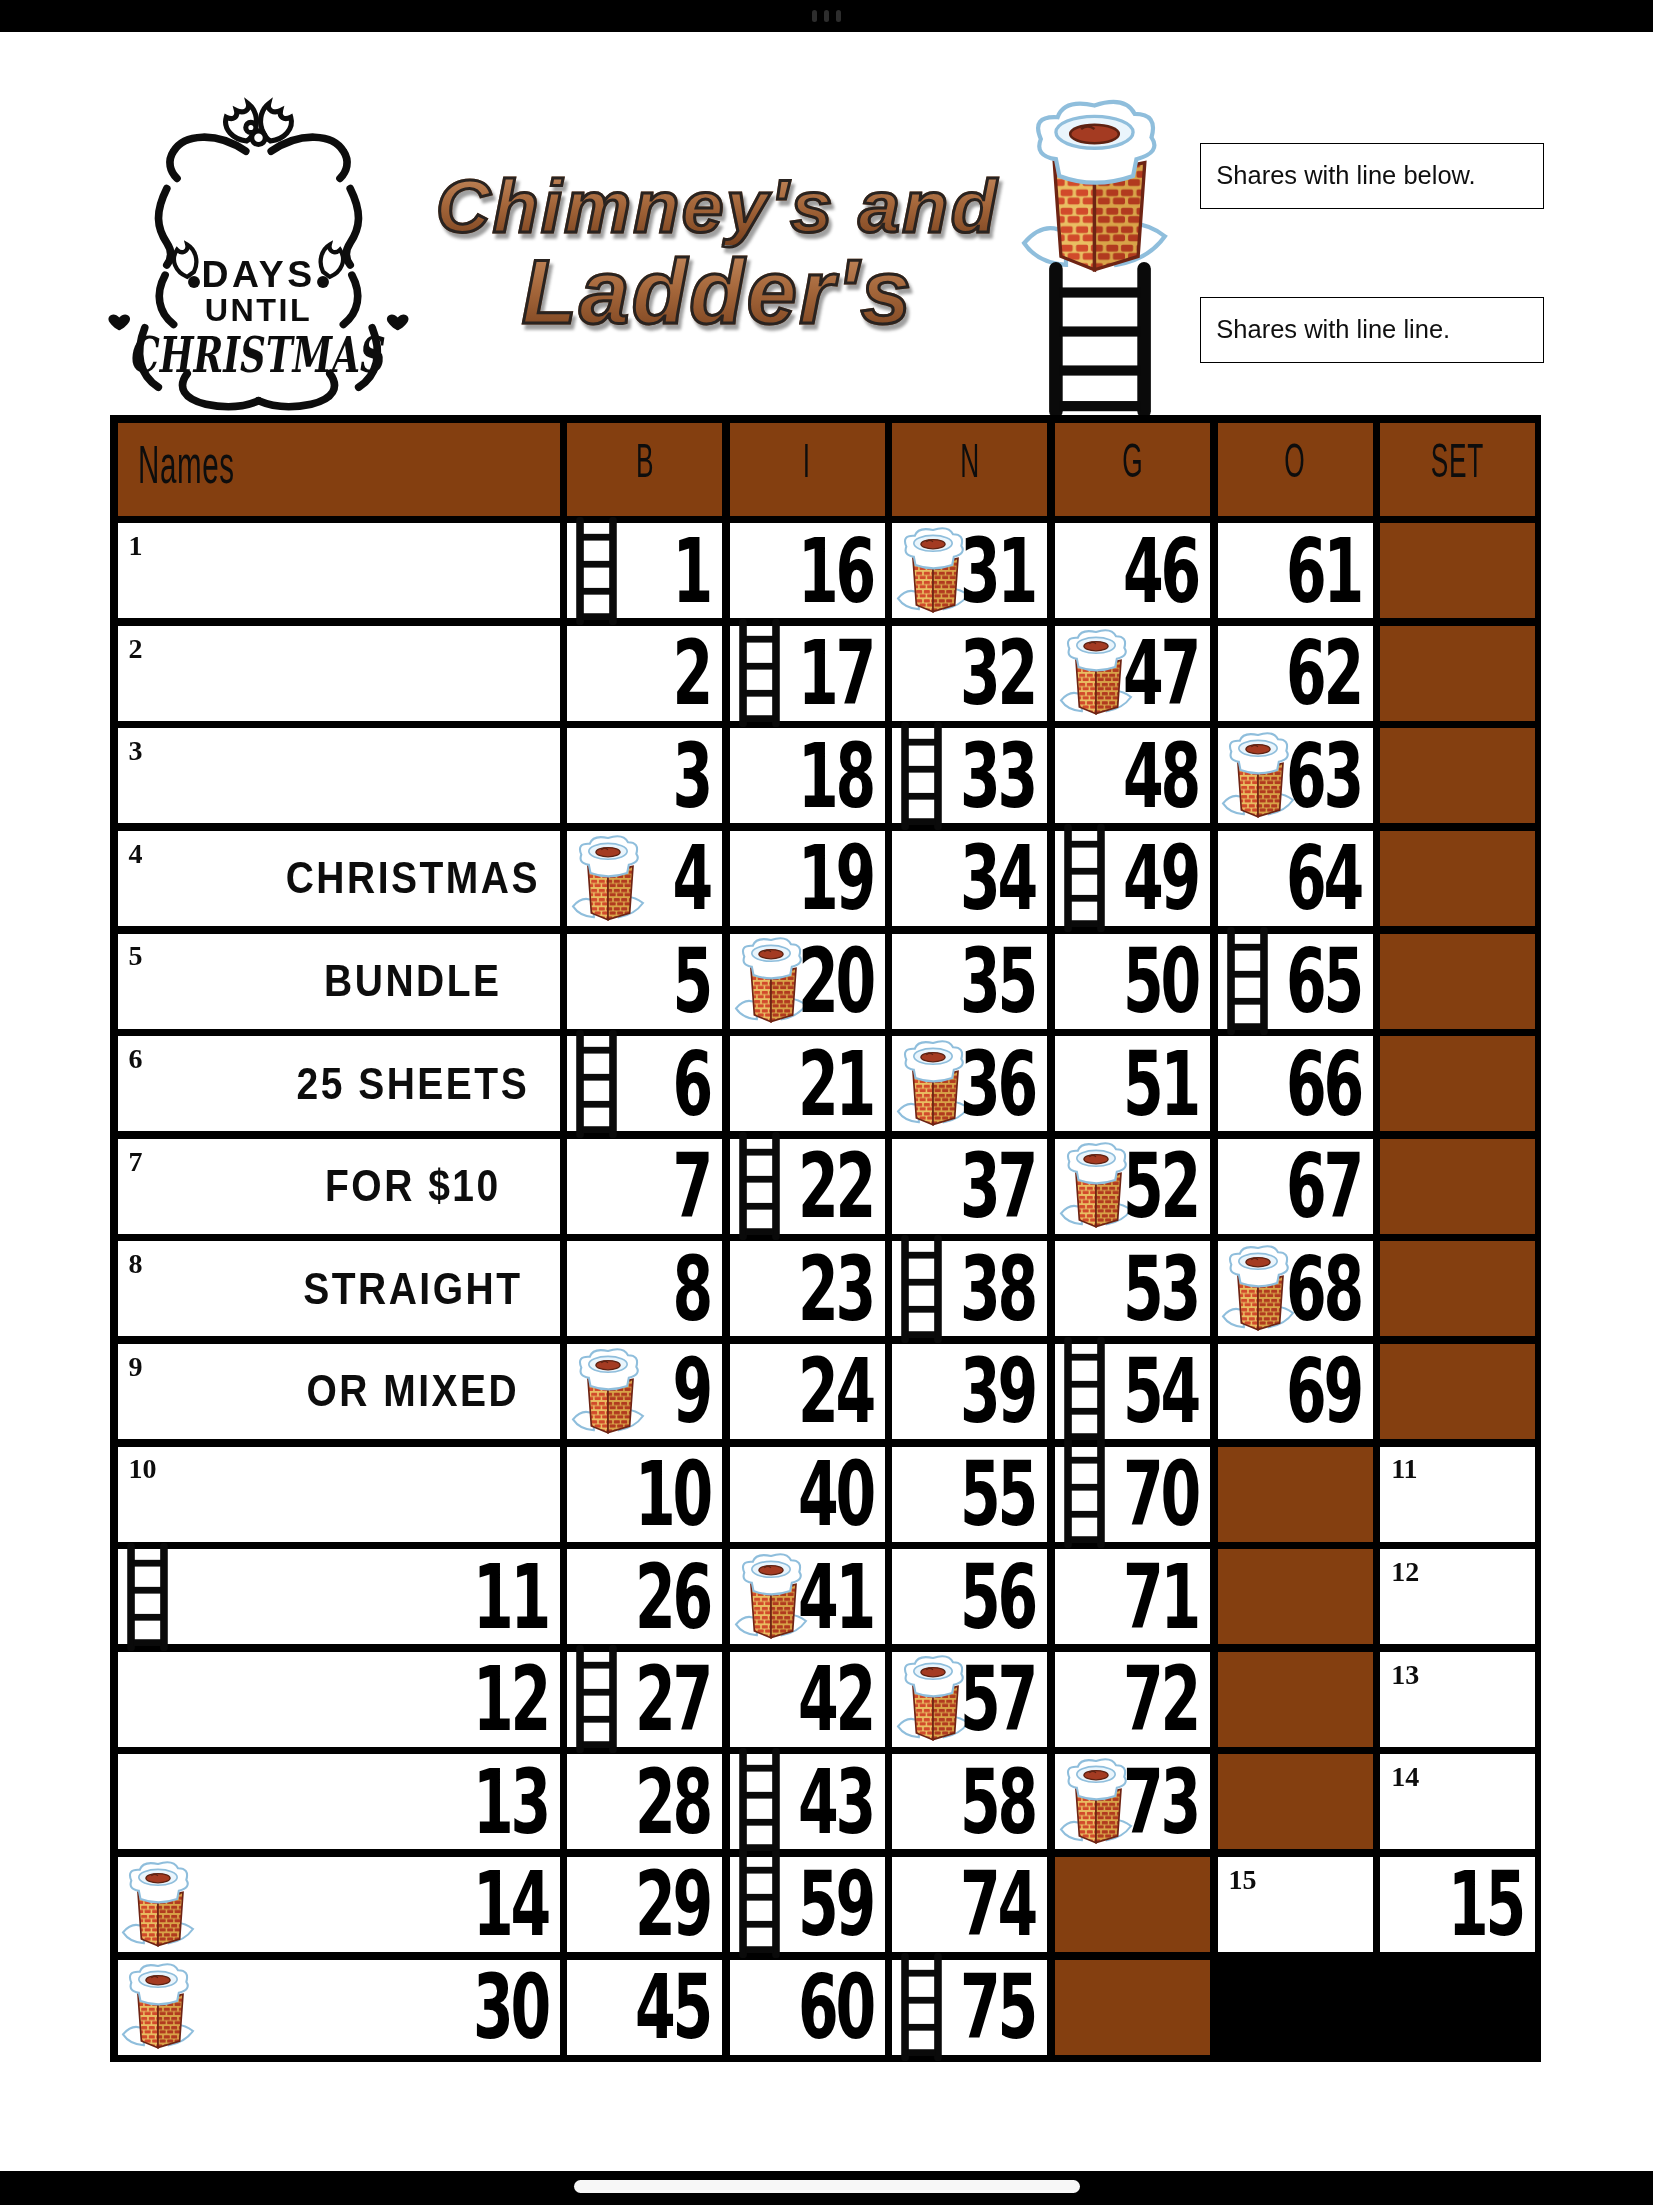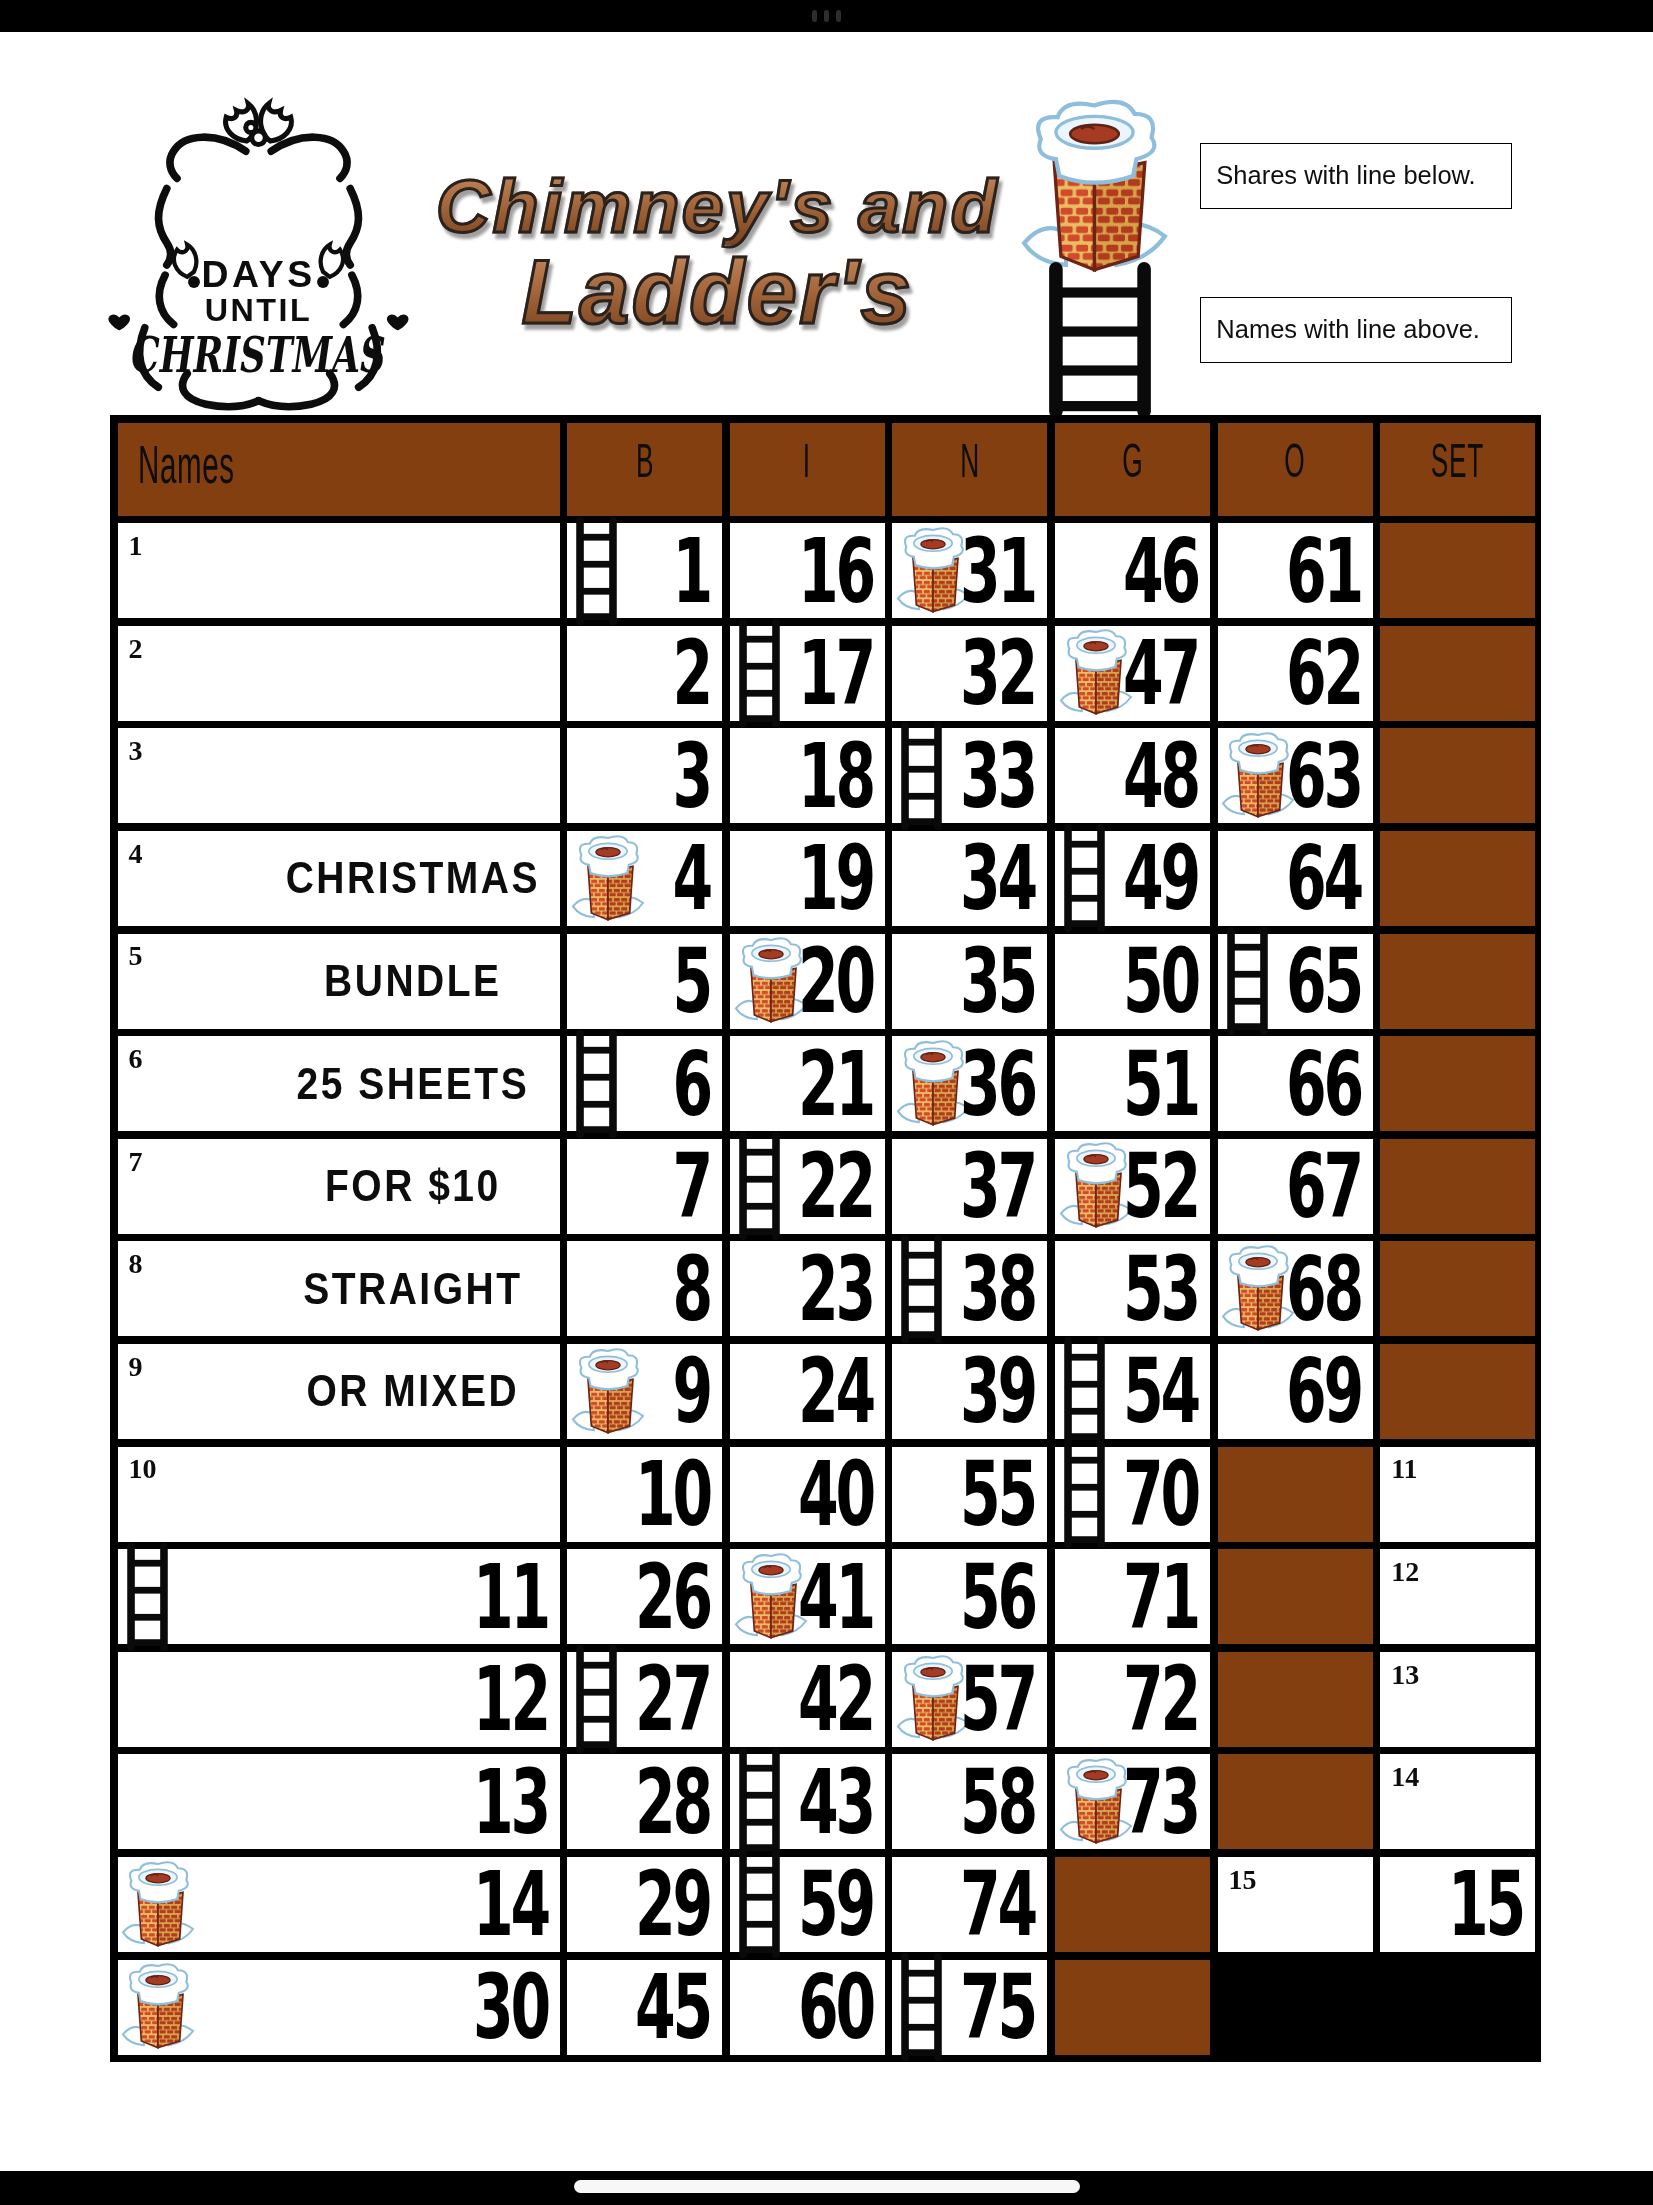"Shares with line below." .legend { width: 312px -> 344px }
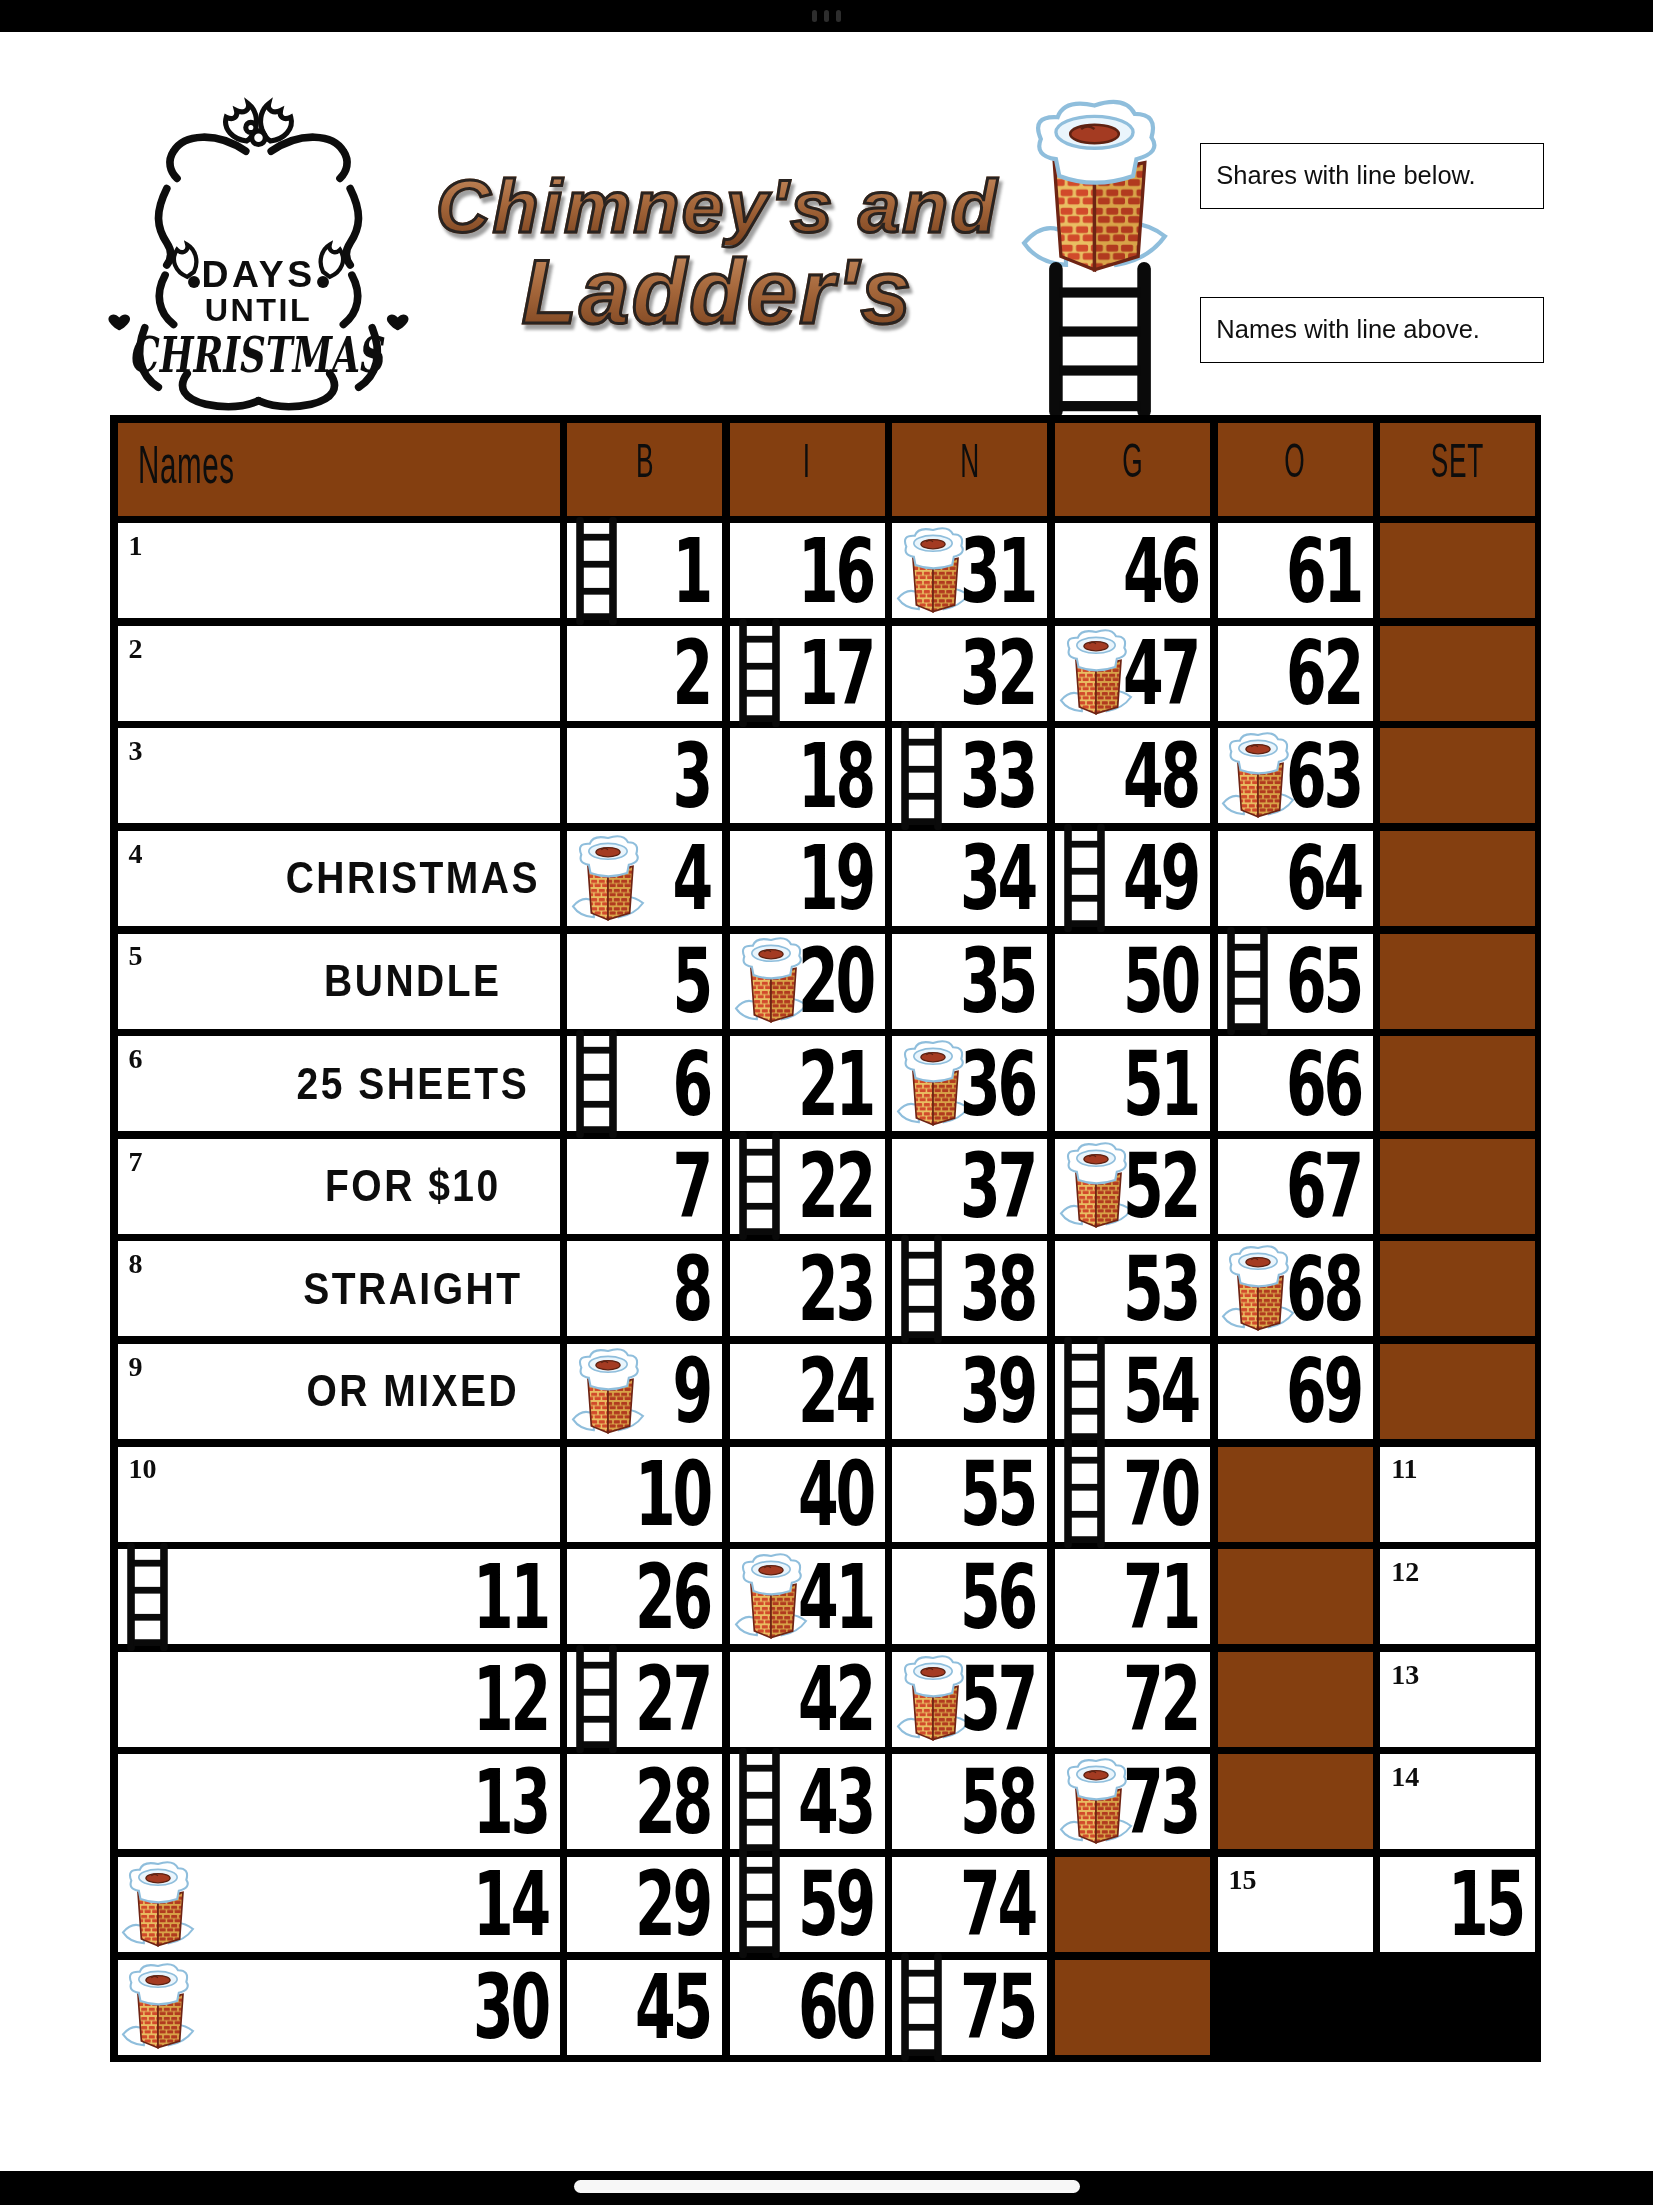"Names with line above." span { text: Names with line above -> Shares with line line }
